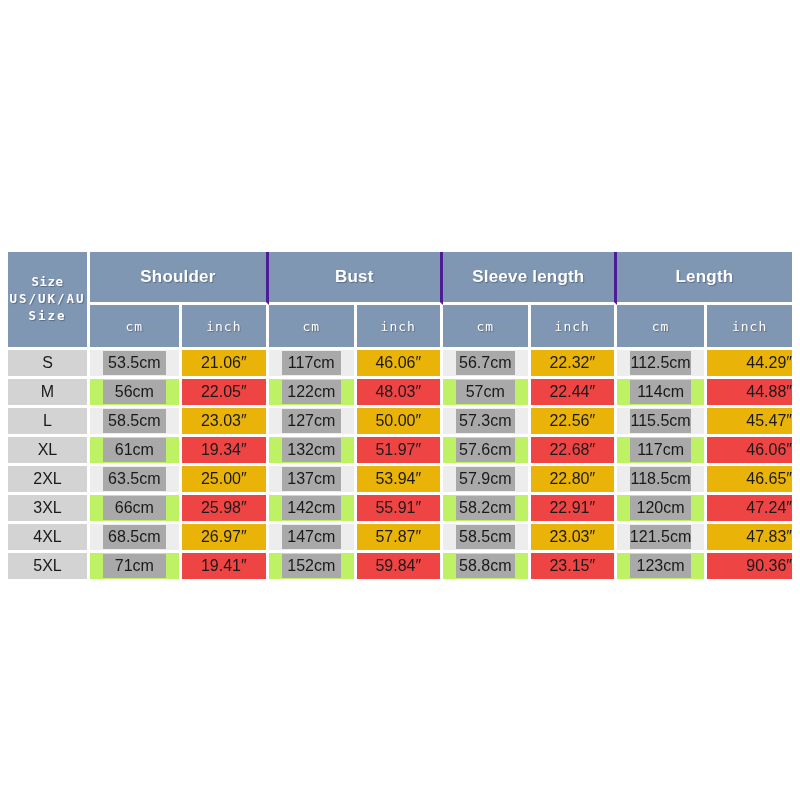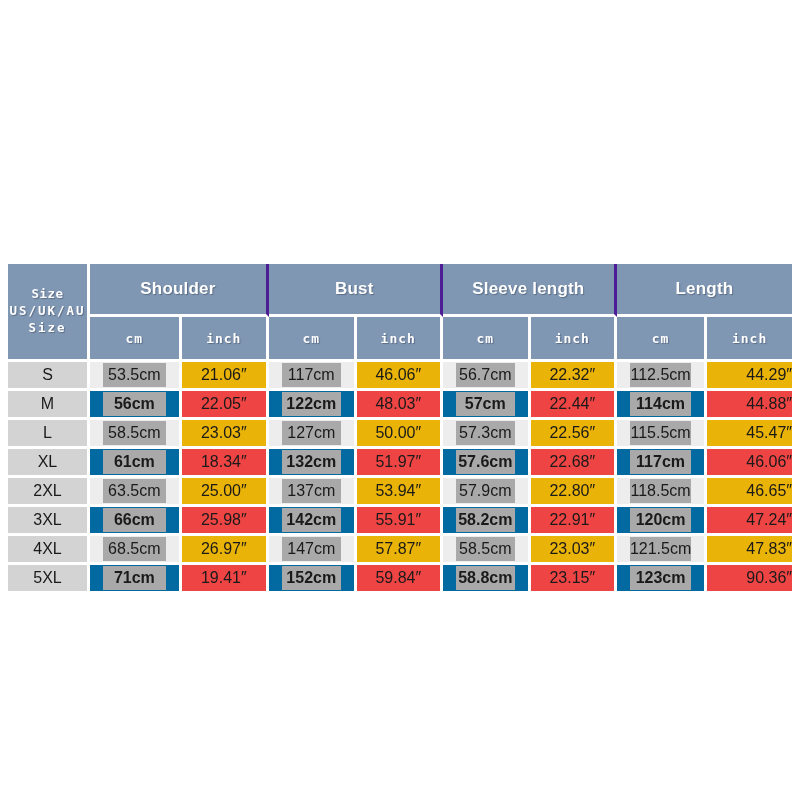"Size" #size-chart { top: 264px -> 252px }
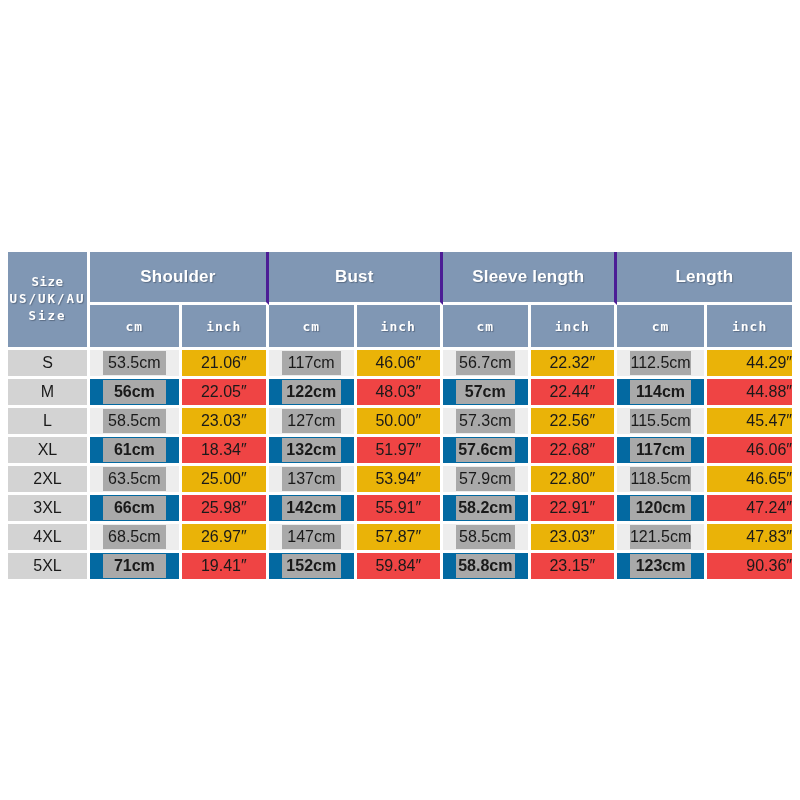"cm" .hdr-sub { font-weight: bold -> normal }
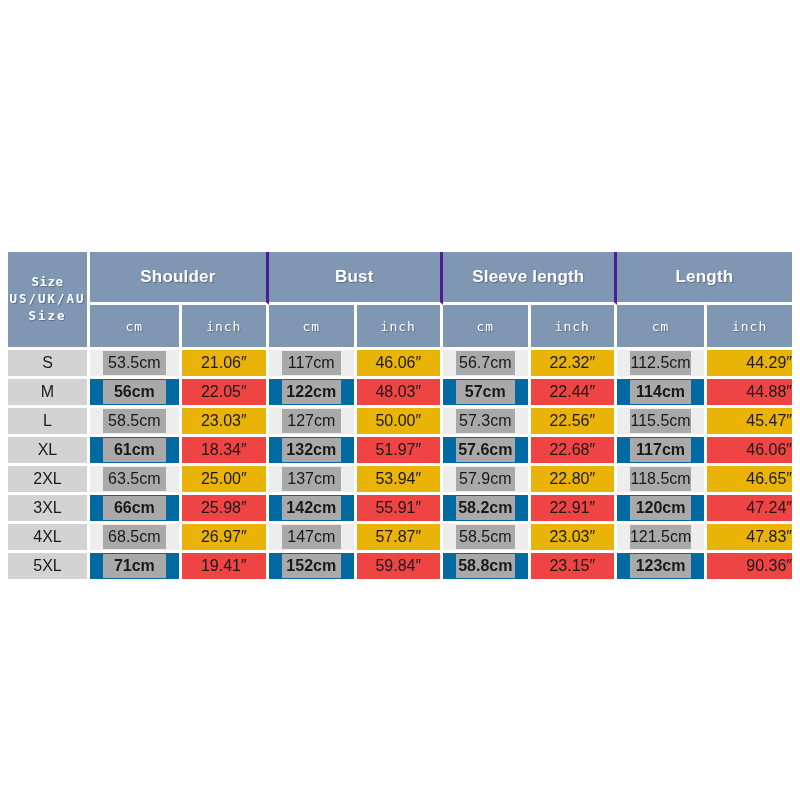"56cm" tr.odd .cm-cell { background: #0369a1 -> #bef264; font-weight: bold -> none }
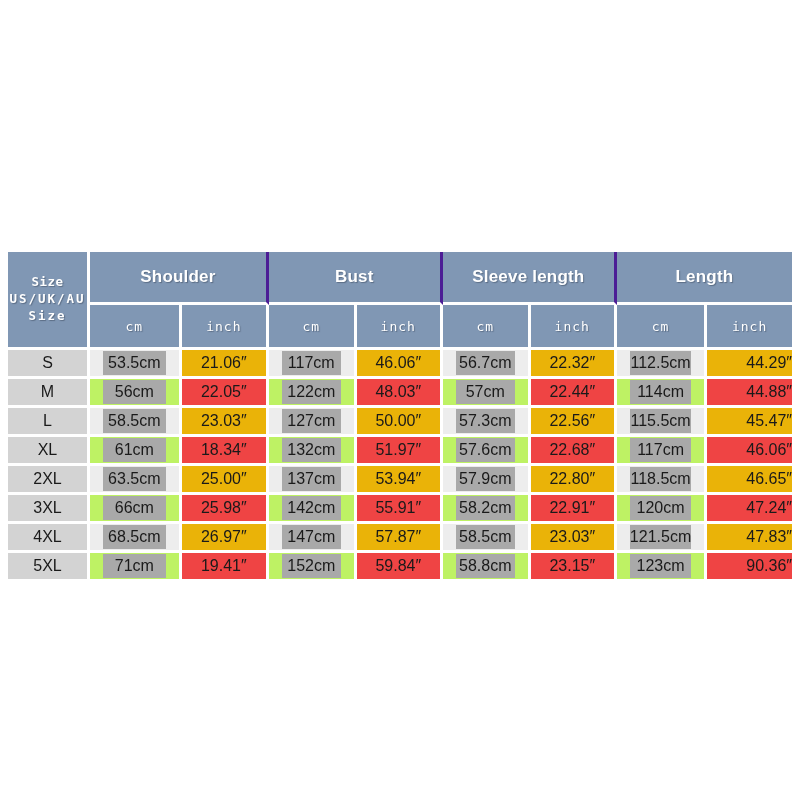"18.34″" td.in-cell { text: 18.34 -> 19.34 }
